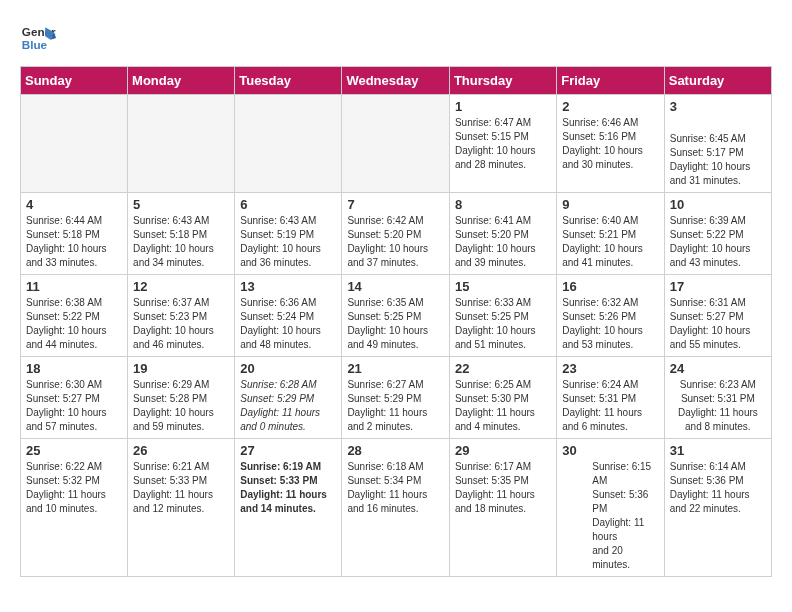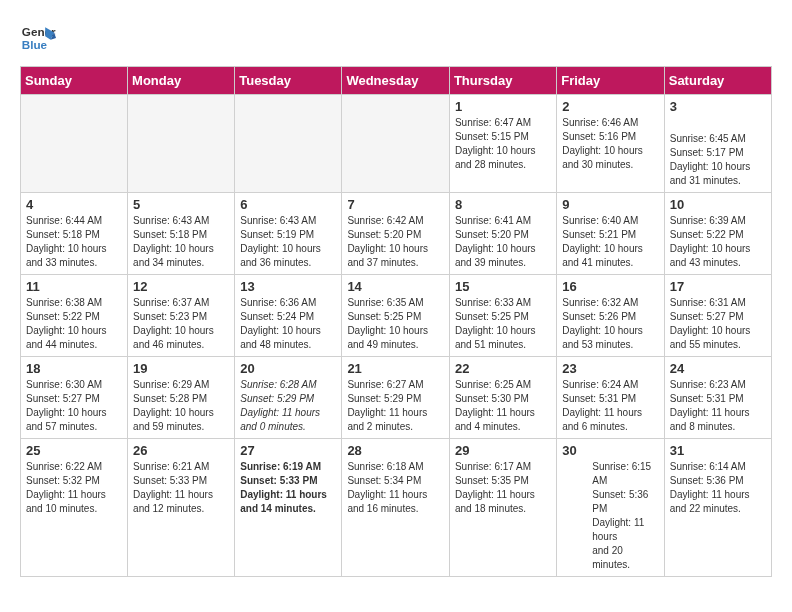"Sunrise: 6:23 AM" div.day-info { text-align: none -> center }
